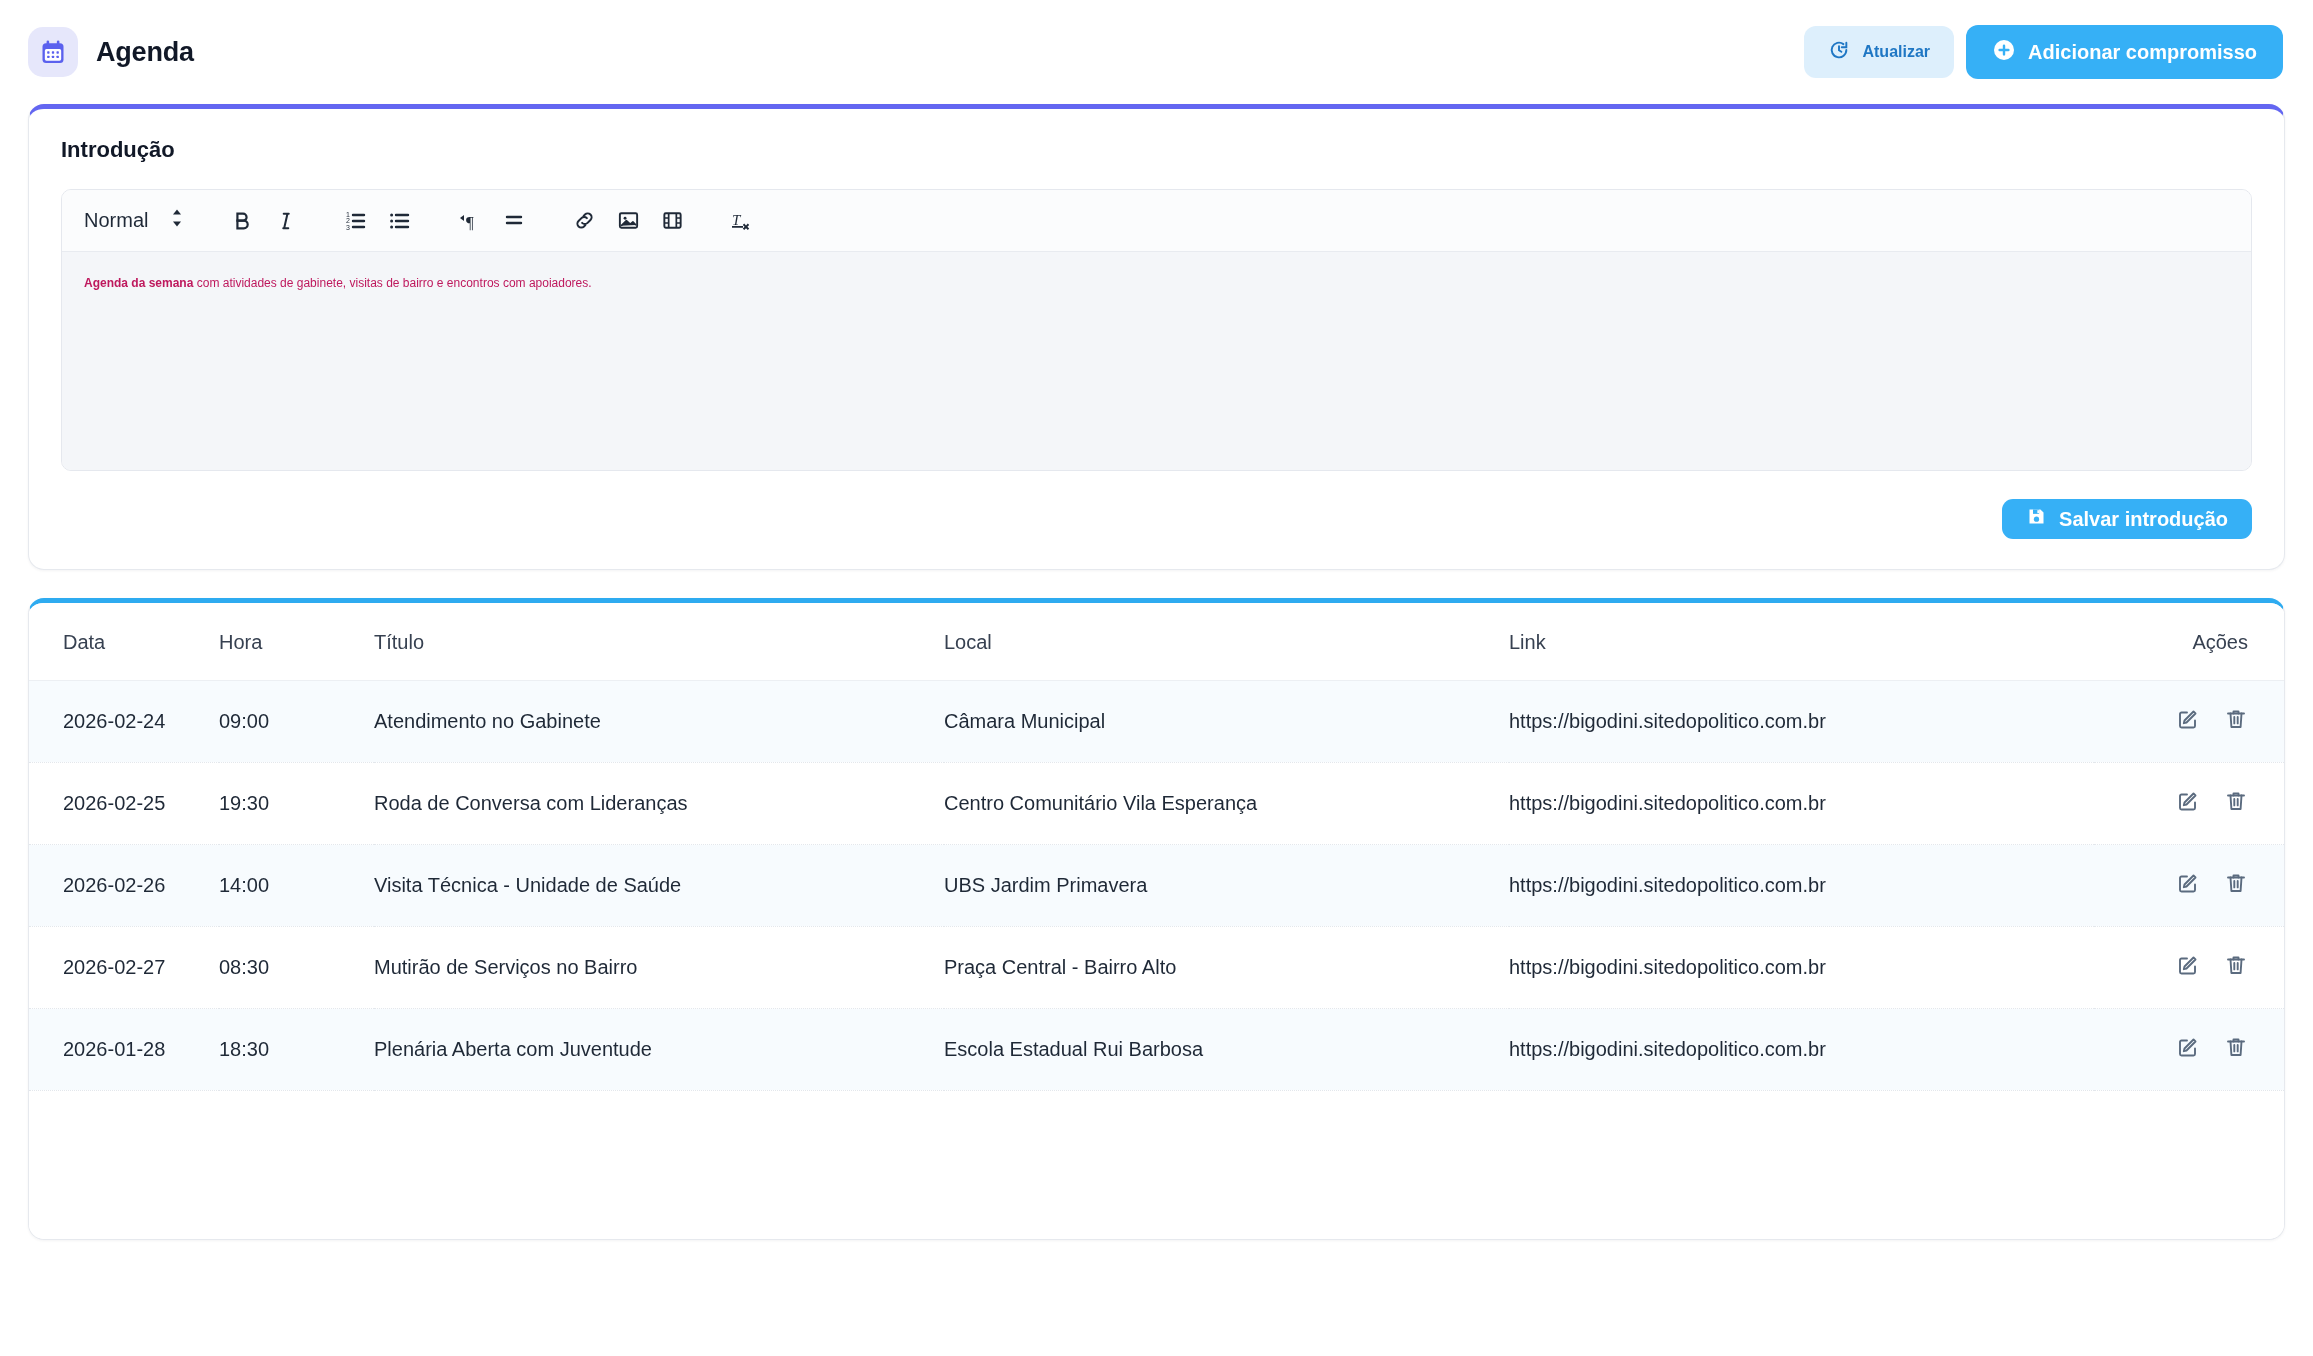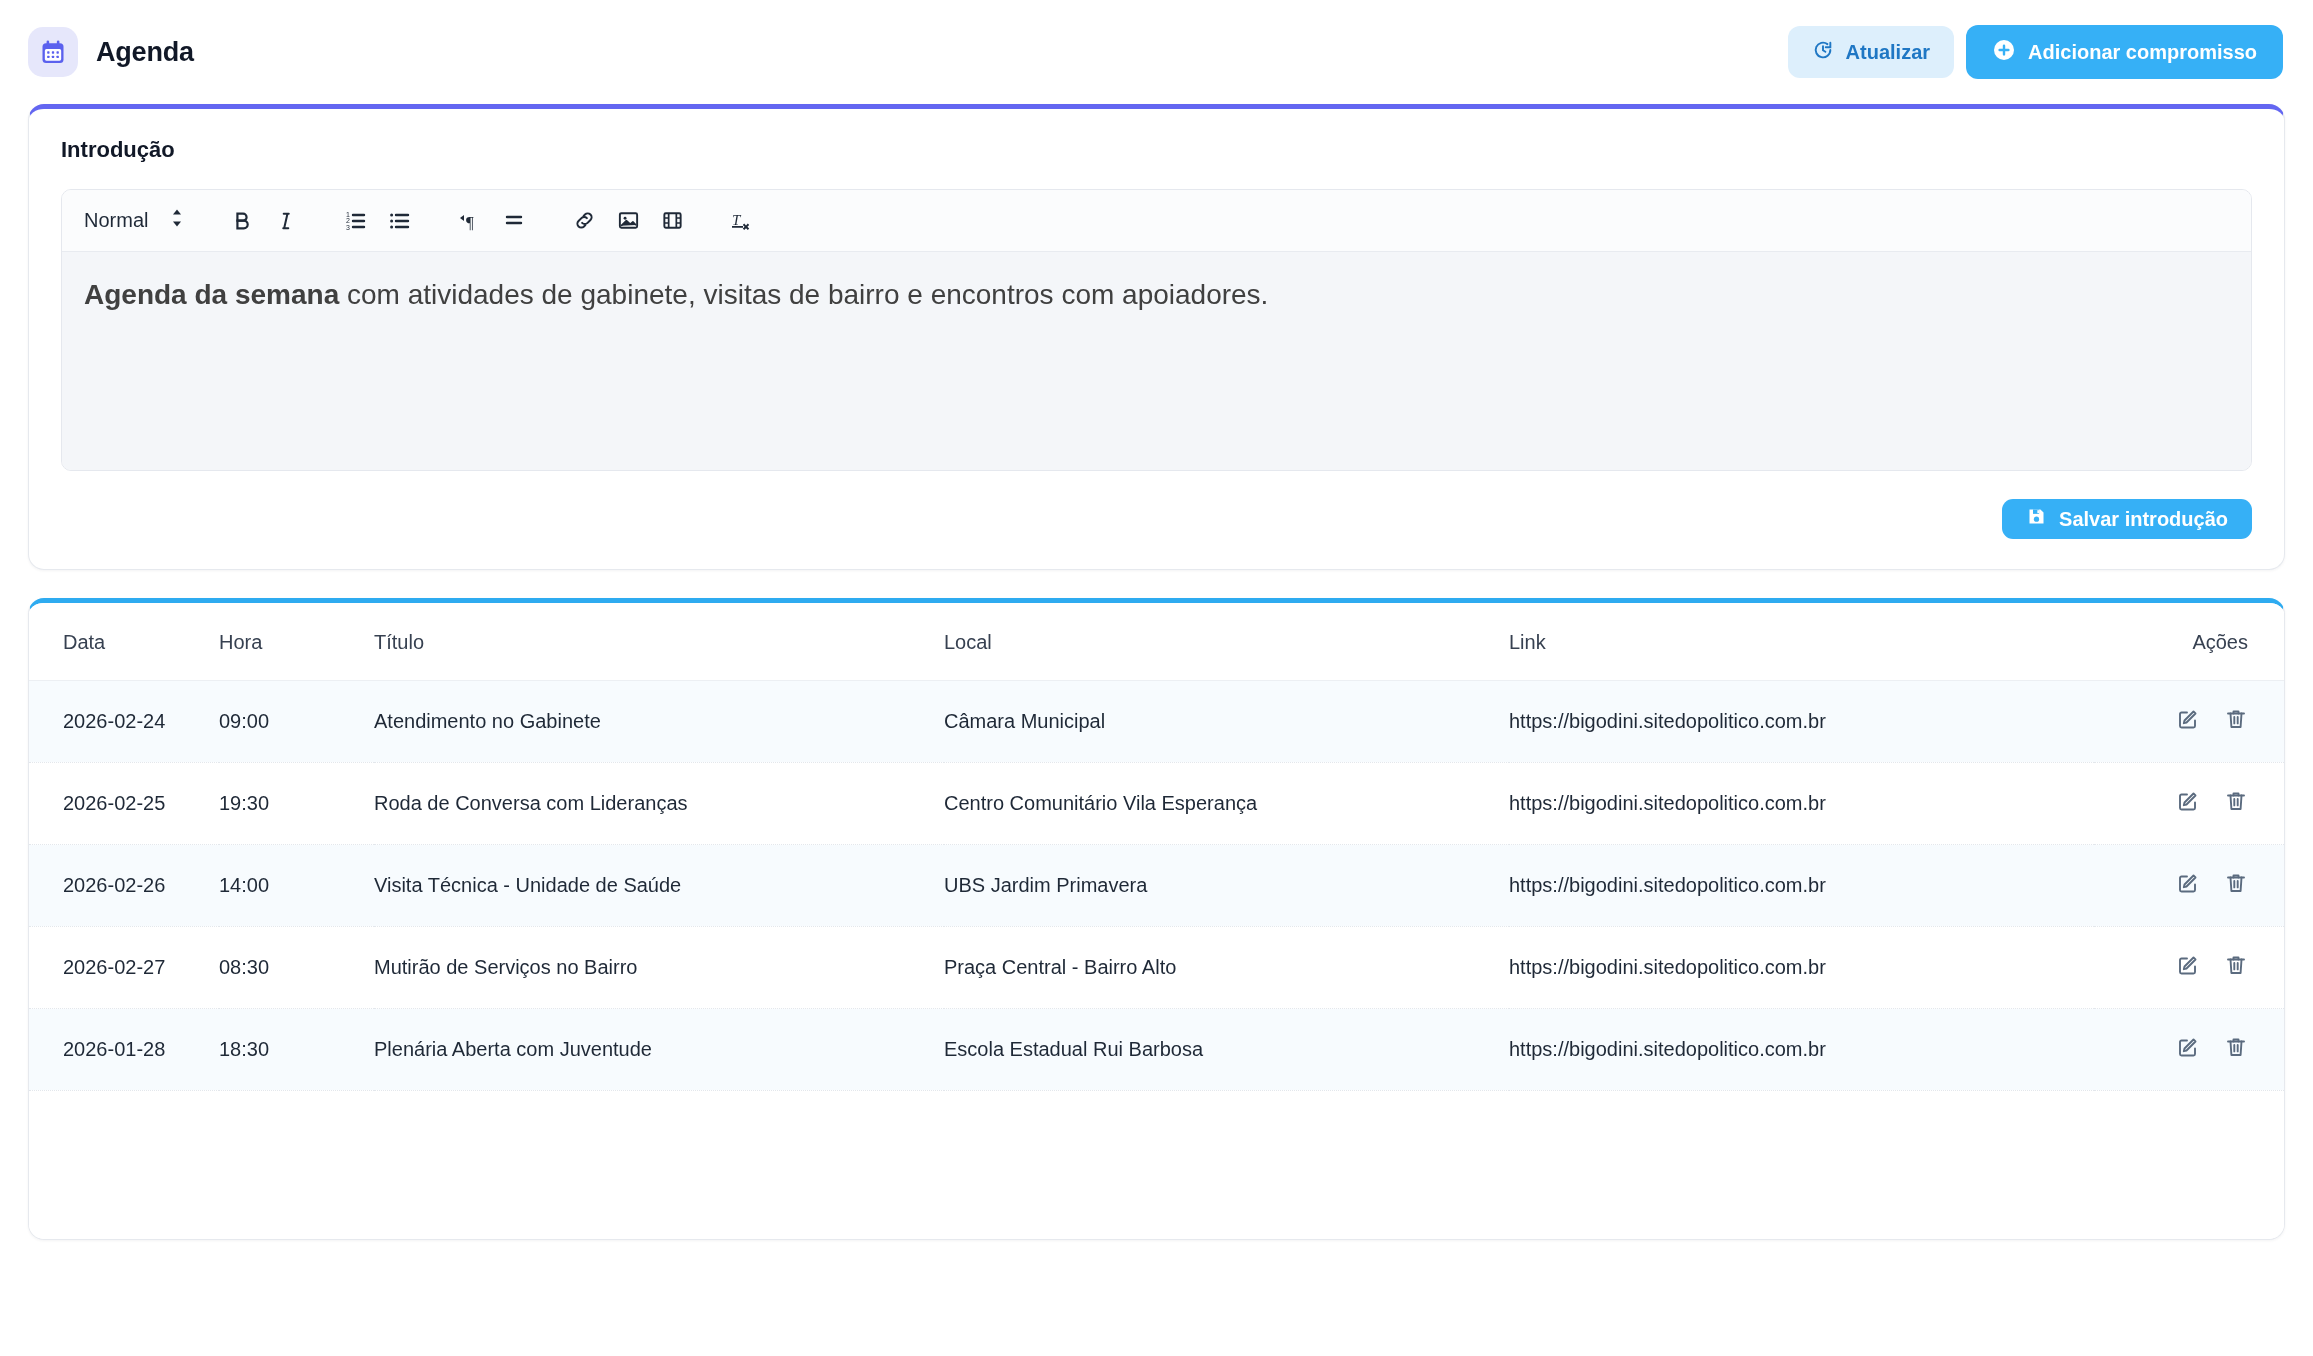"Atualizar" .btn-soft { font-size: 20px -> 16px }
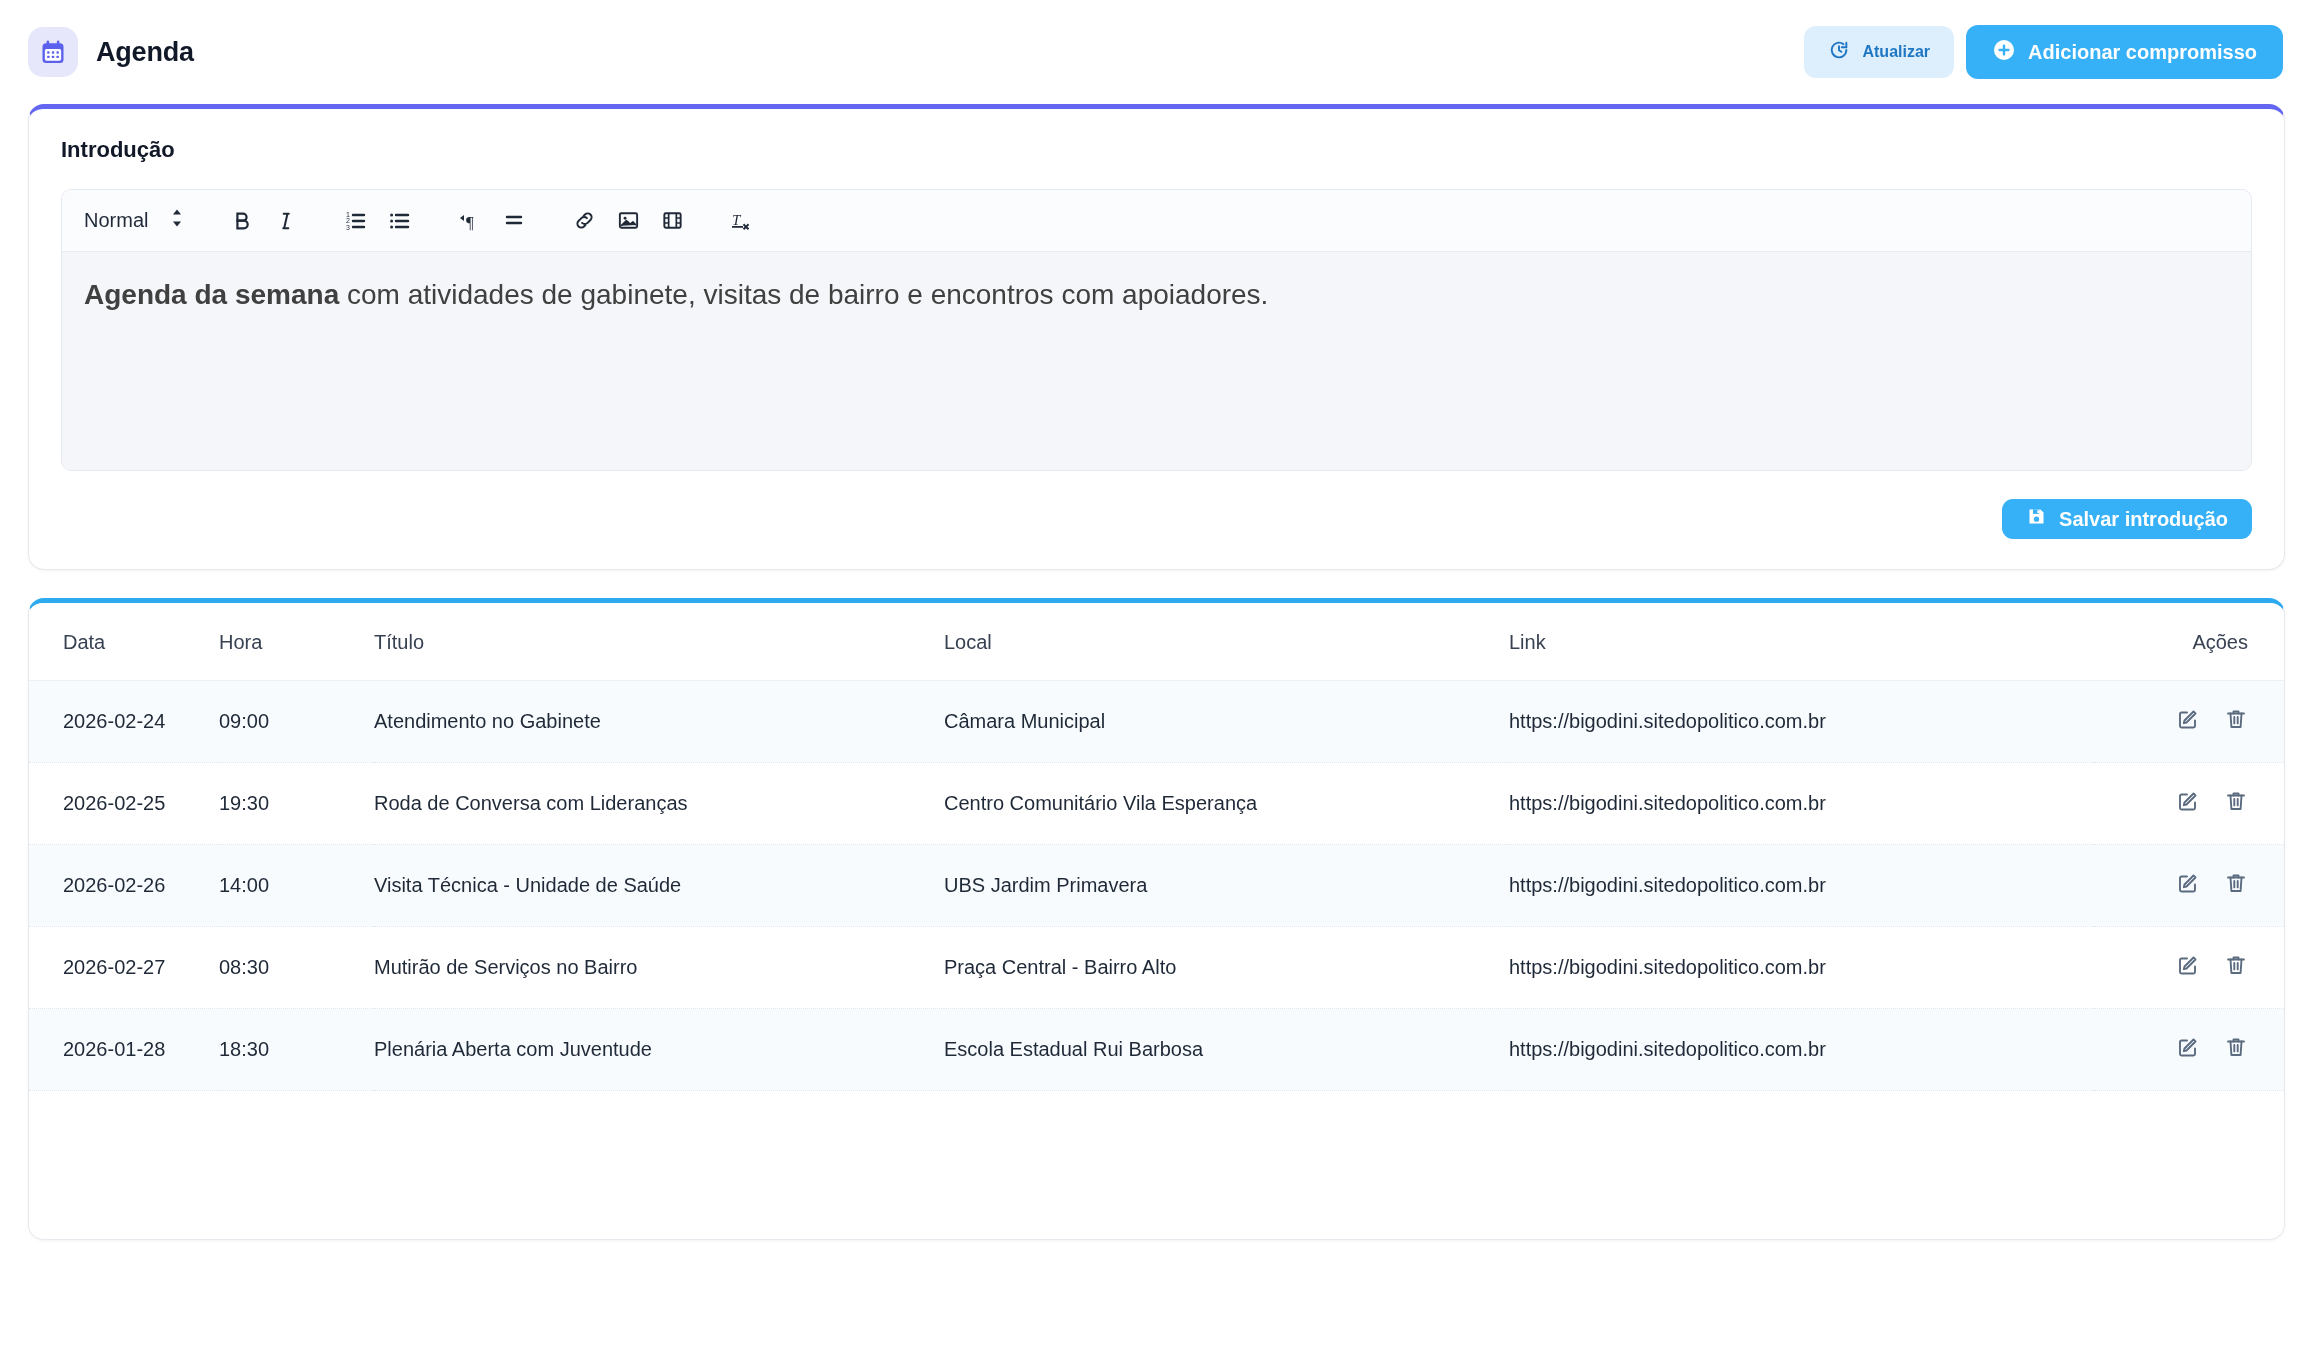"Agenda da semana com atividades" .editor-area { color: #404040 -> #be185d; font-size: 28px -> 12px }
